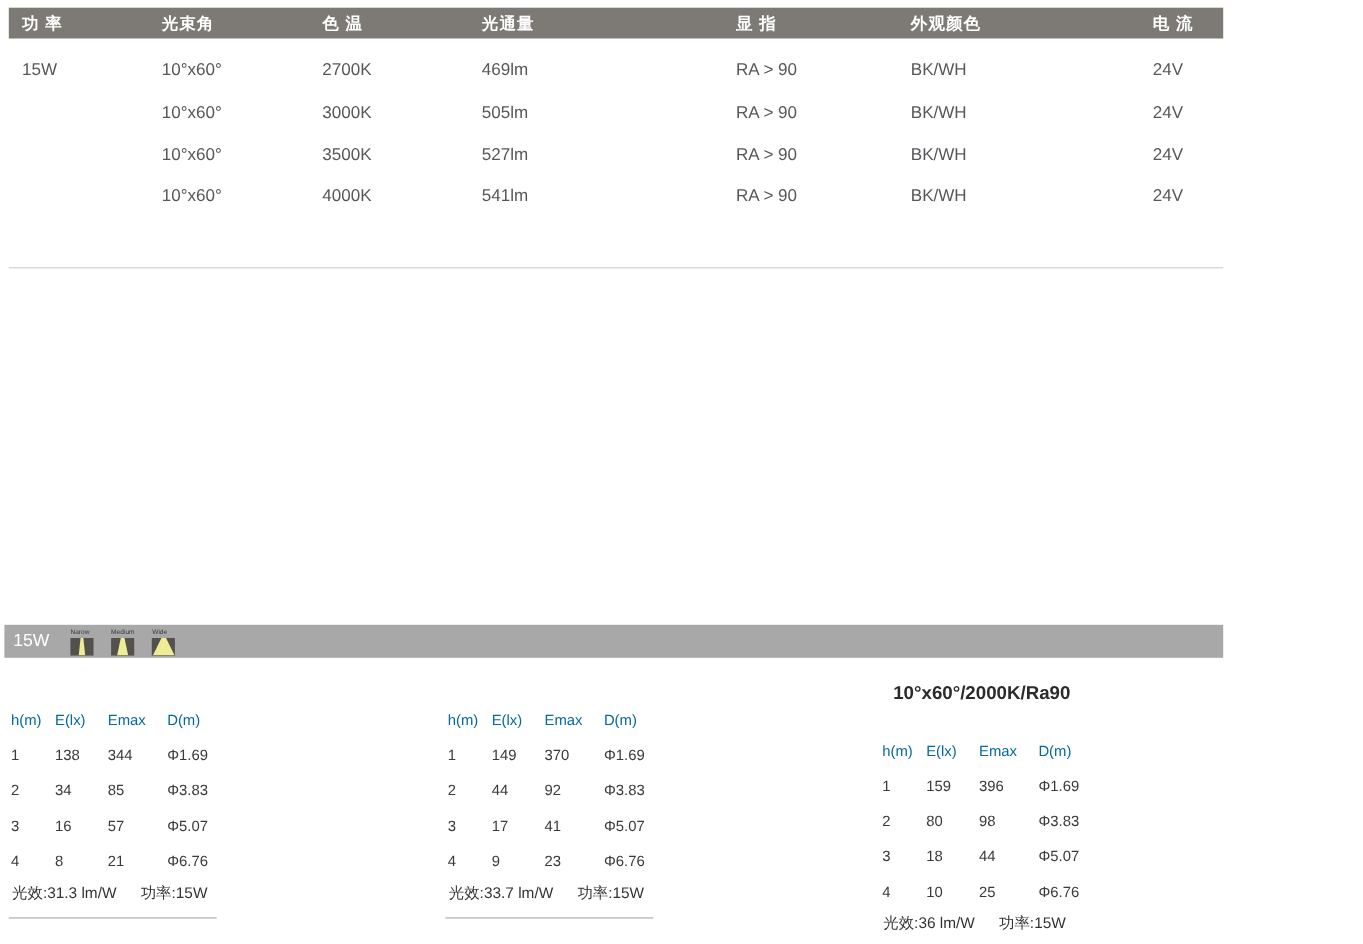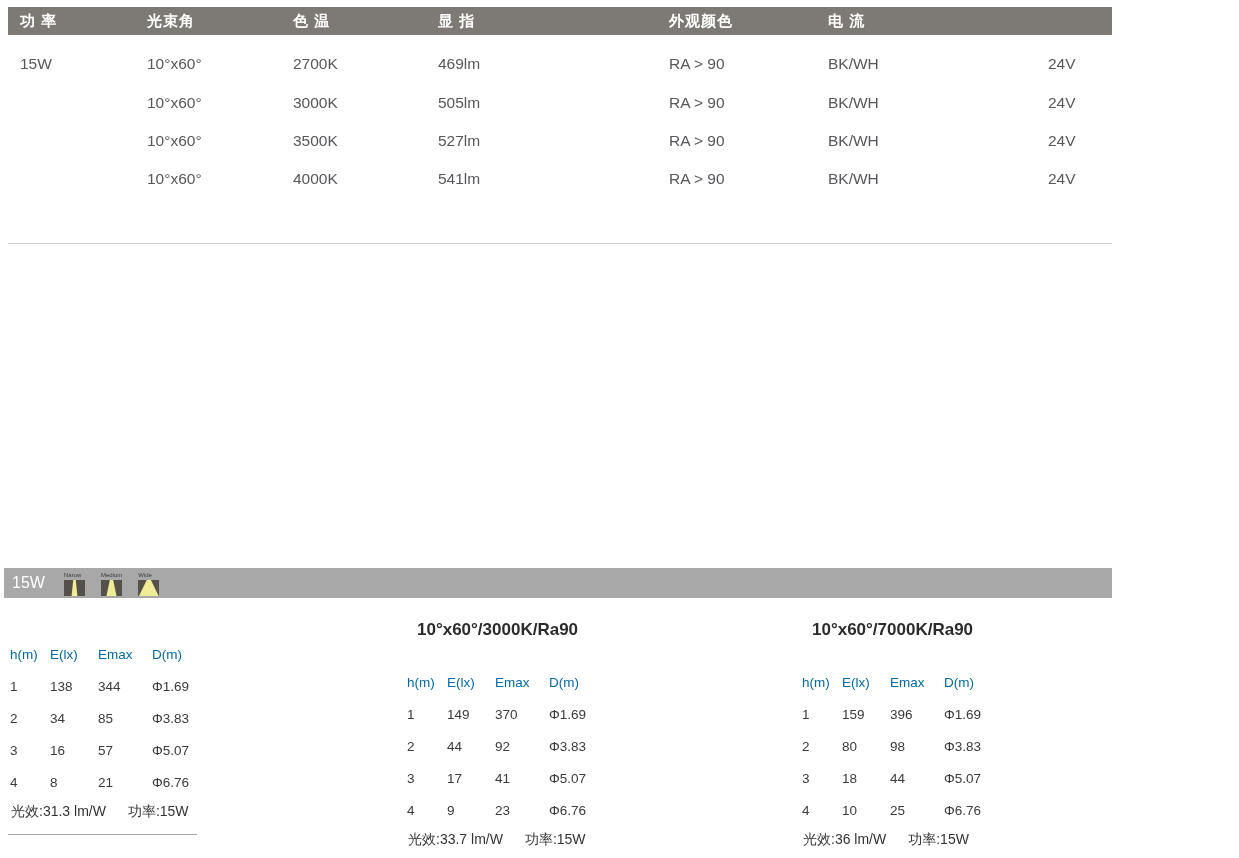"光通量" span { html: none -> <span>光通量</span> }
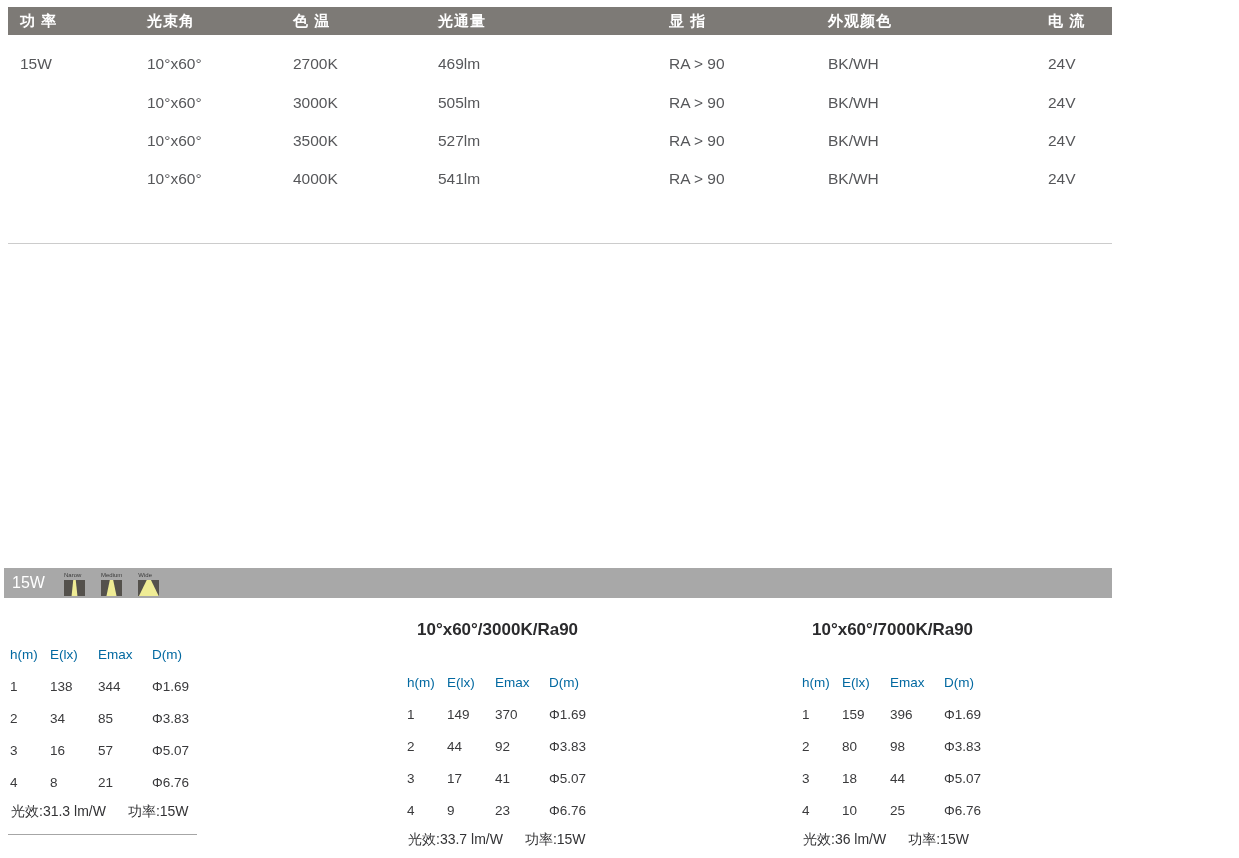"10°x60°/3000K/Ra90" div.pt-title { html: <div>10°x60°/3000K/Ra90</div> -> none }
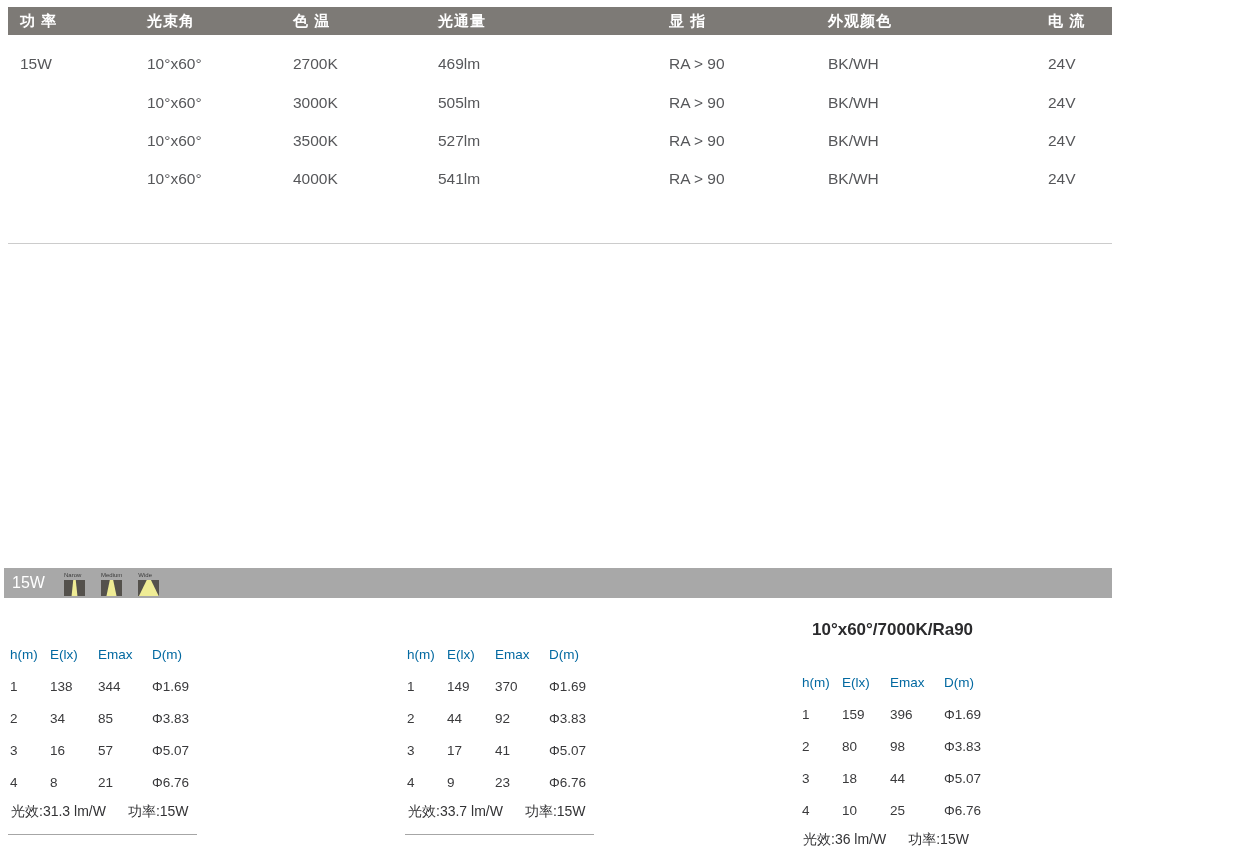"10°x60°/7000K/Ra90" div.pt-title { text: /7000K/Ra90 -> /2000K/Ra90 }
